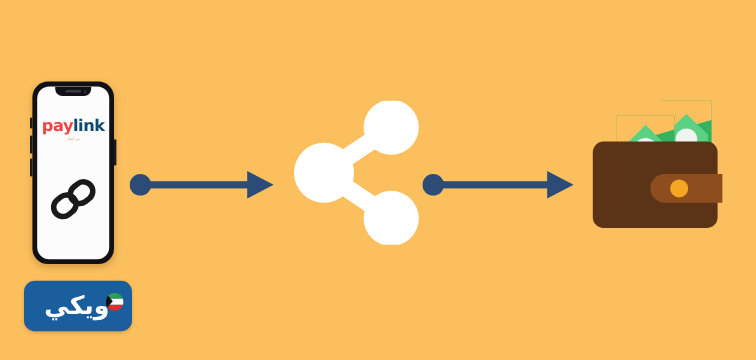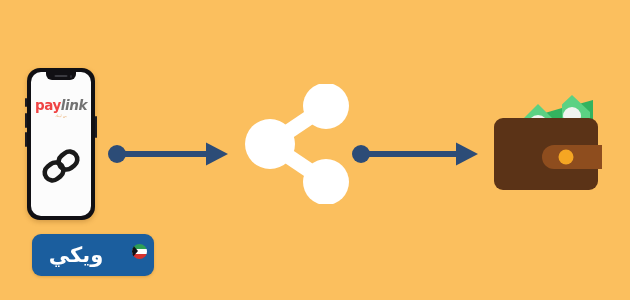"link" .pl-link { color: #737373 -> #0c4a6e; font-style: italic -> none }
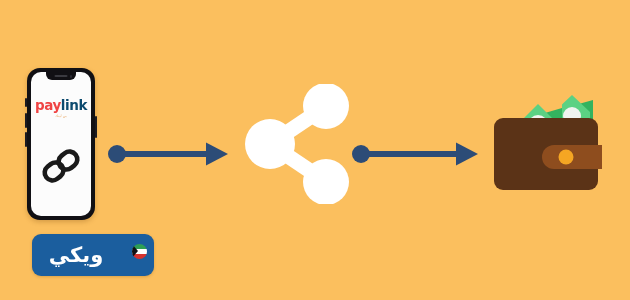"ويكي" #wiki-logo { left: 32px -> 20px; padding-left: 32px -> none }
